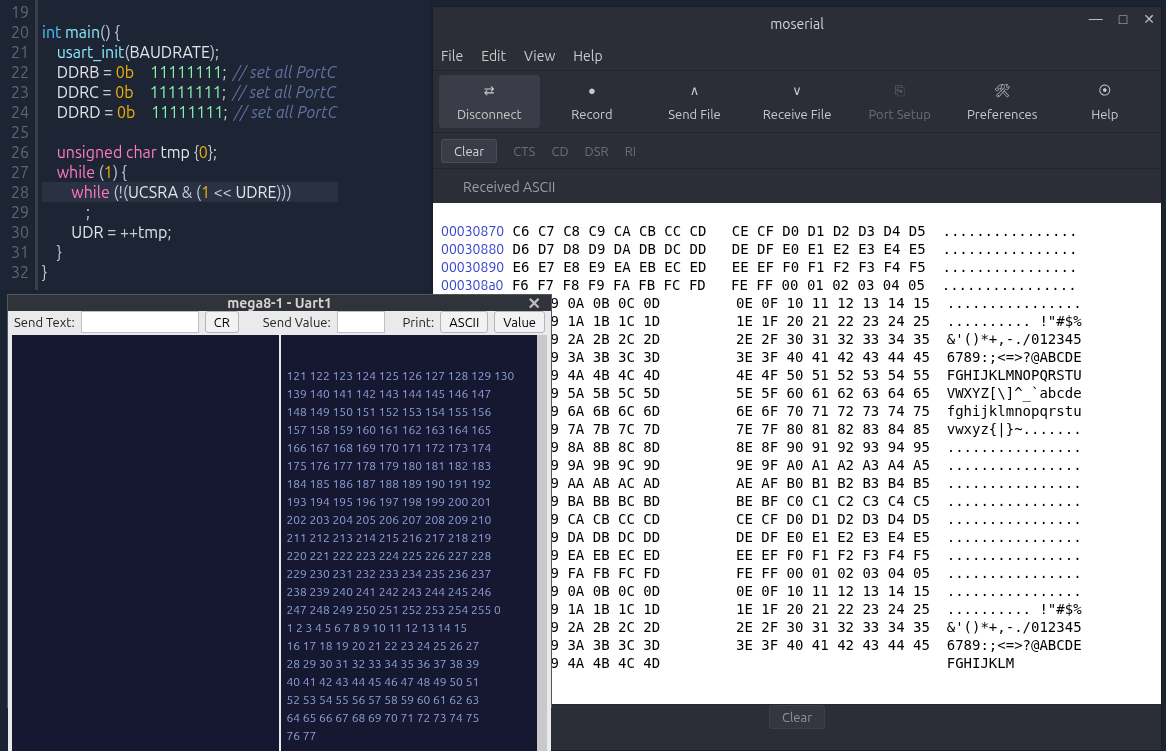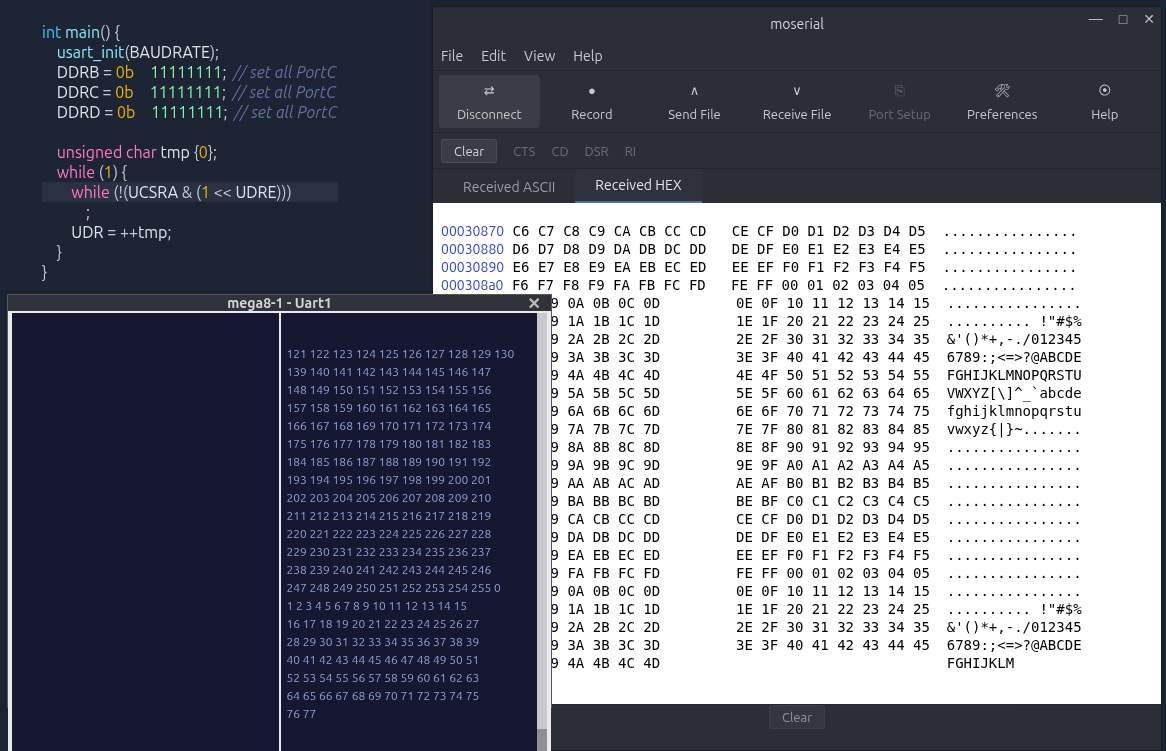"19" div.gutter { html: none -> <div> <div>19</div> <div>20</div> <div>21</div> <div>22</div> <div>23</div> <div>24</div> <div>25</div> <div>26</div> <div>27</div> <div>28</div> <div>29</div> <div>30</div> <div>31</div> <div>32</div> <div></div> </div> }
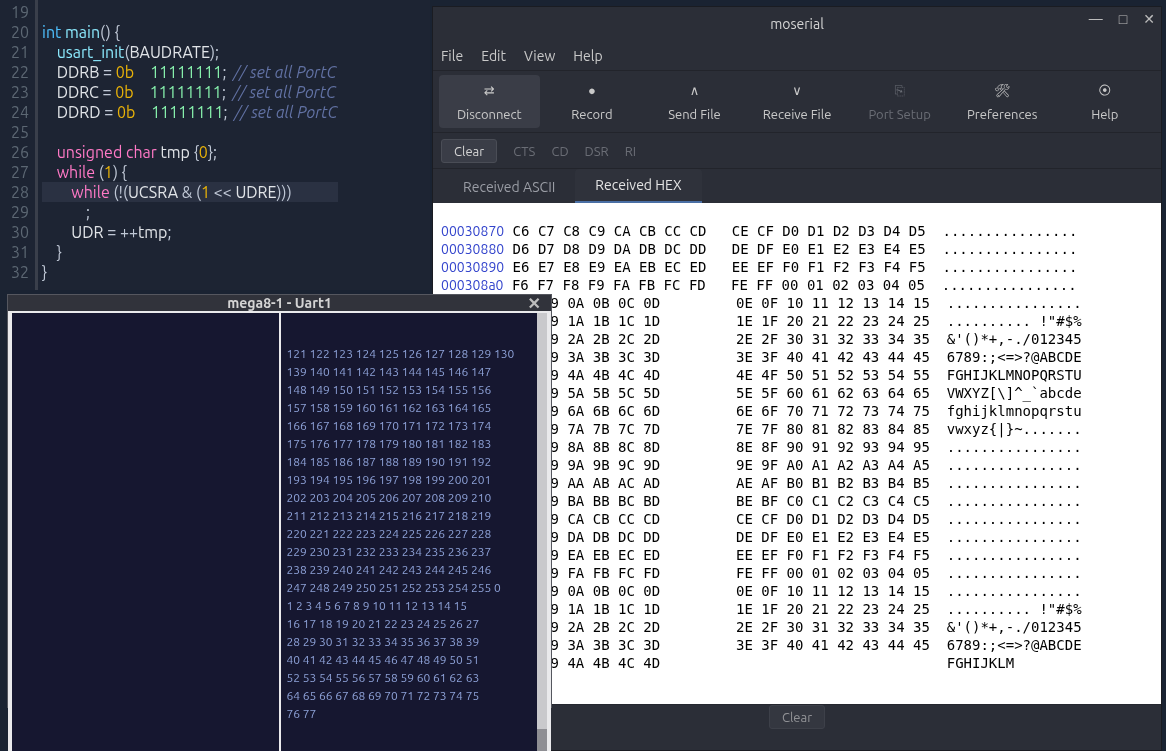"Received HEX" div.ms-tab { html: <div>Received HEX</div> -> none }
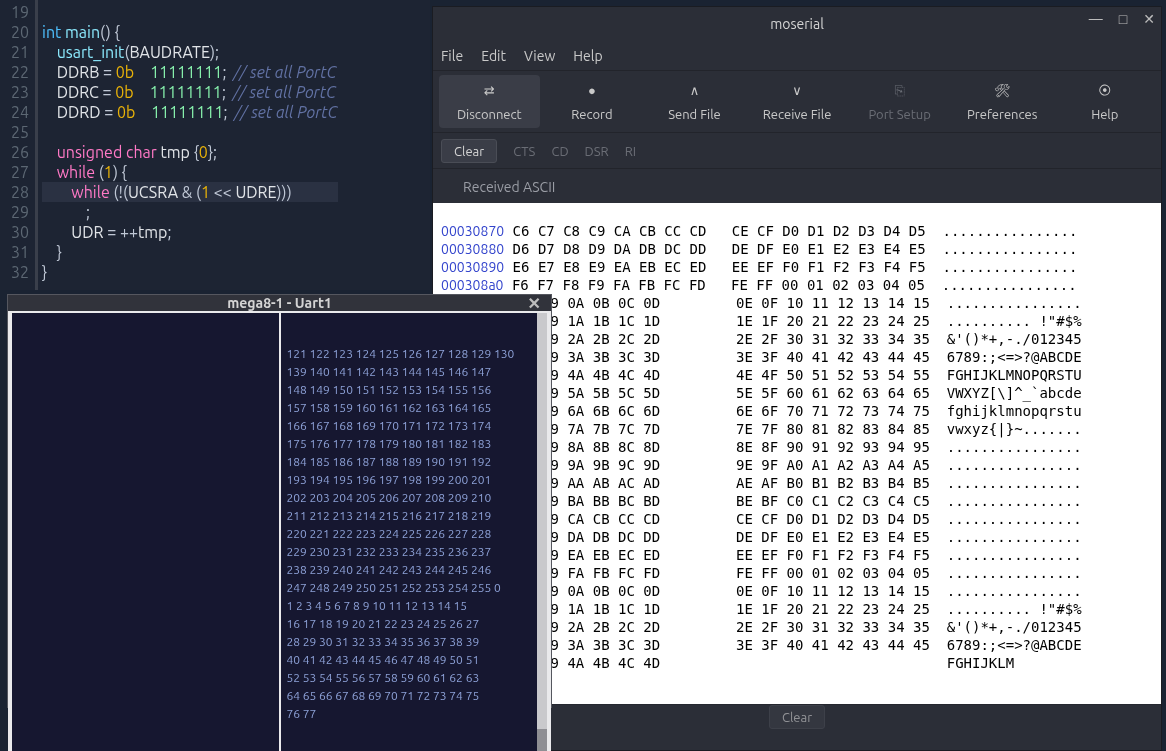"Send Text:" div.ut-row1 { html: none -> <div> <span>Send Text:</span> <input> <button>CR</button> <span></span> <span>Send Value:</span> <input> <span></span> <span>Print:</span> <button>ASCII</button> <button>Value</button> </div> }
